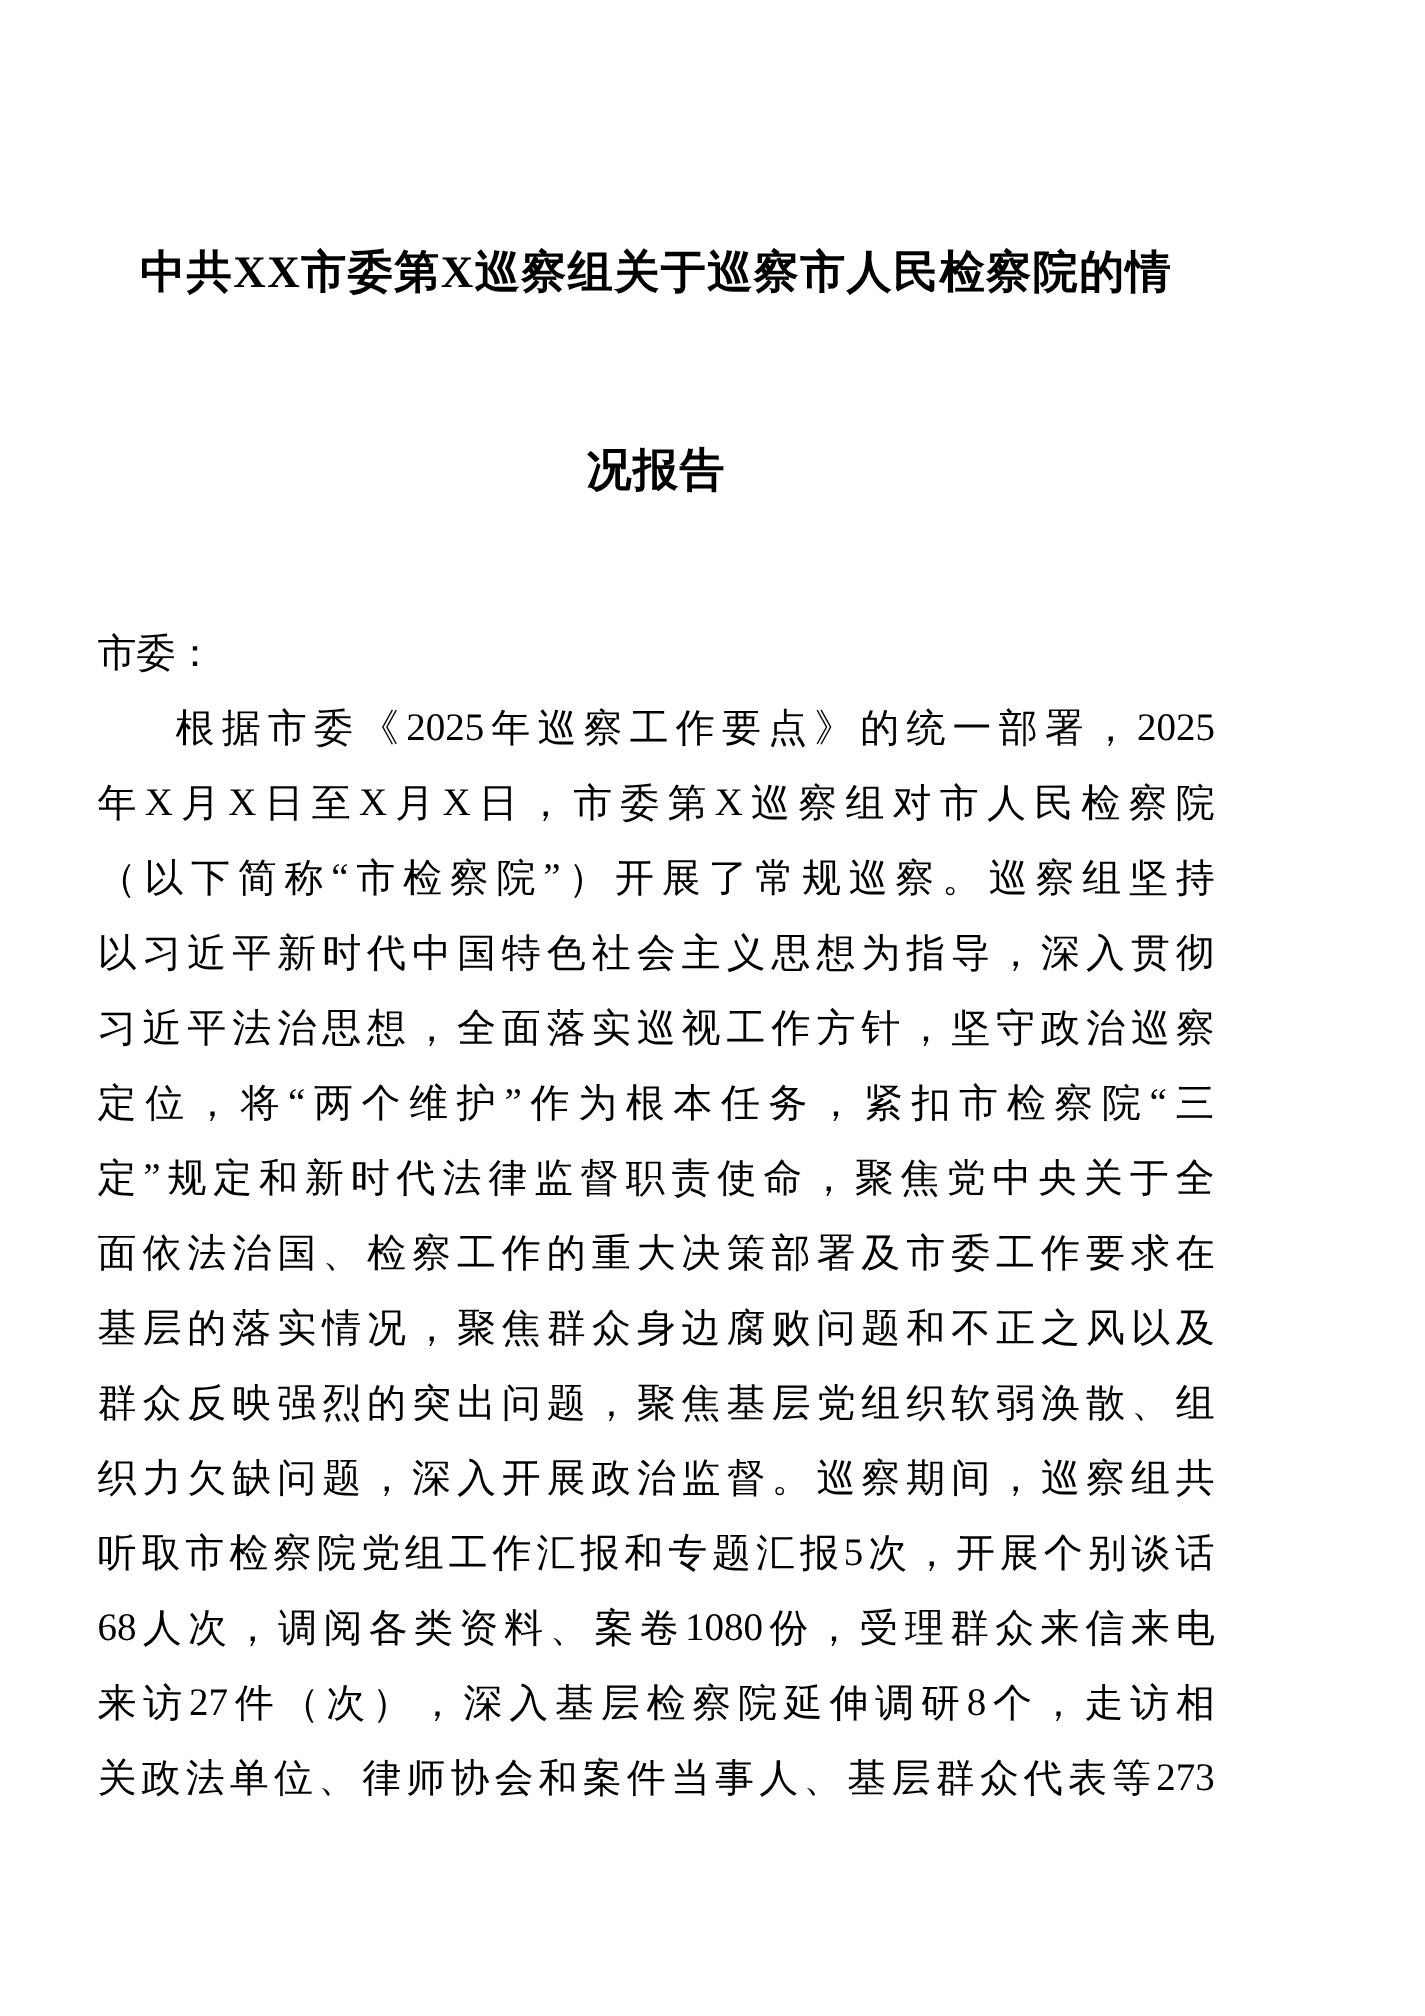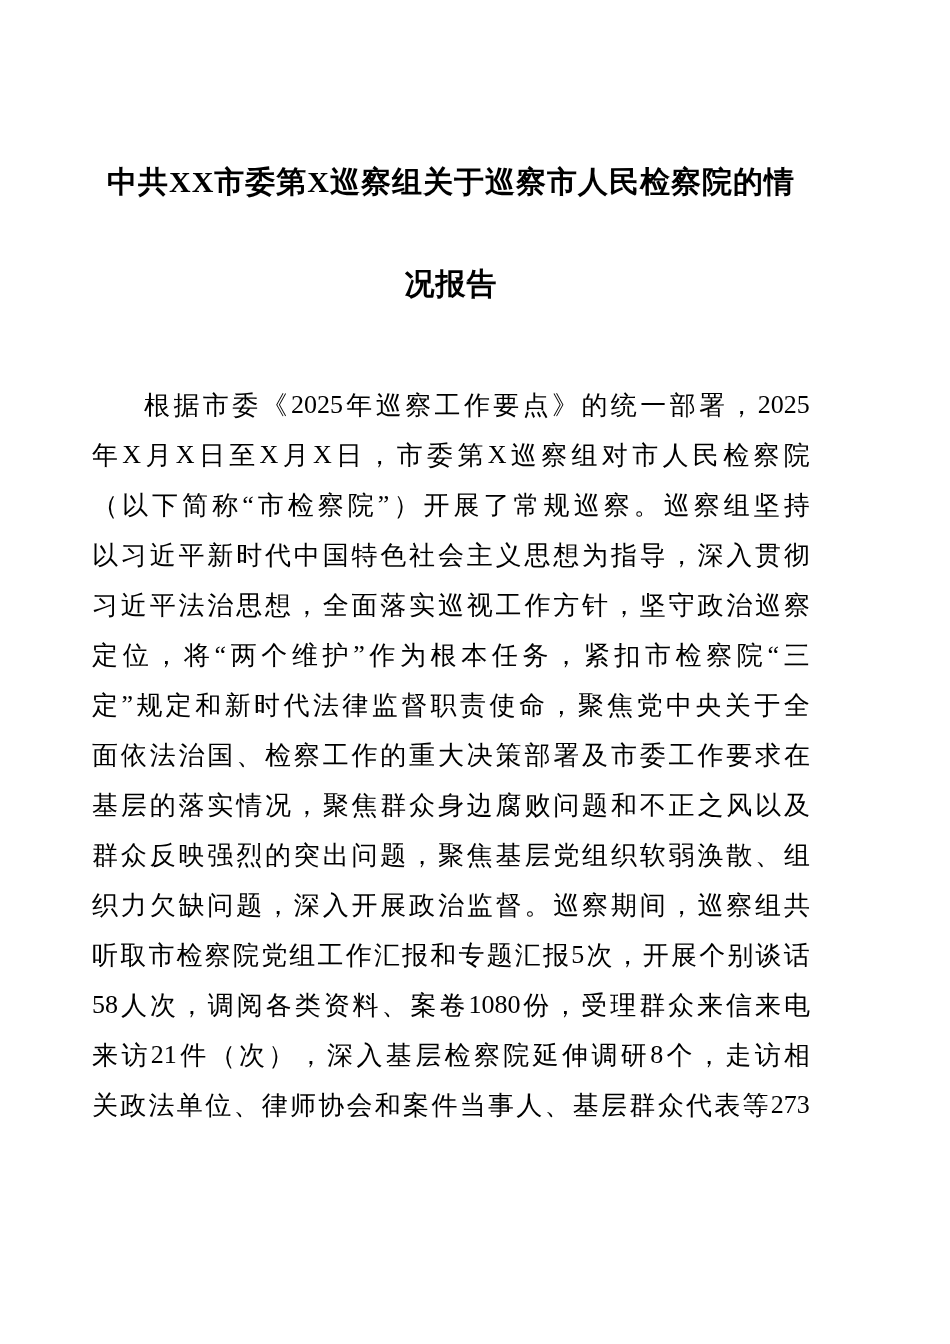"中共XX市委第X巡察组关于巡察市人民检察院的情" .page { padding-left: 92px -> 65px }
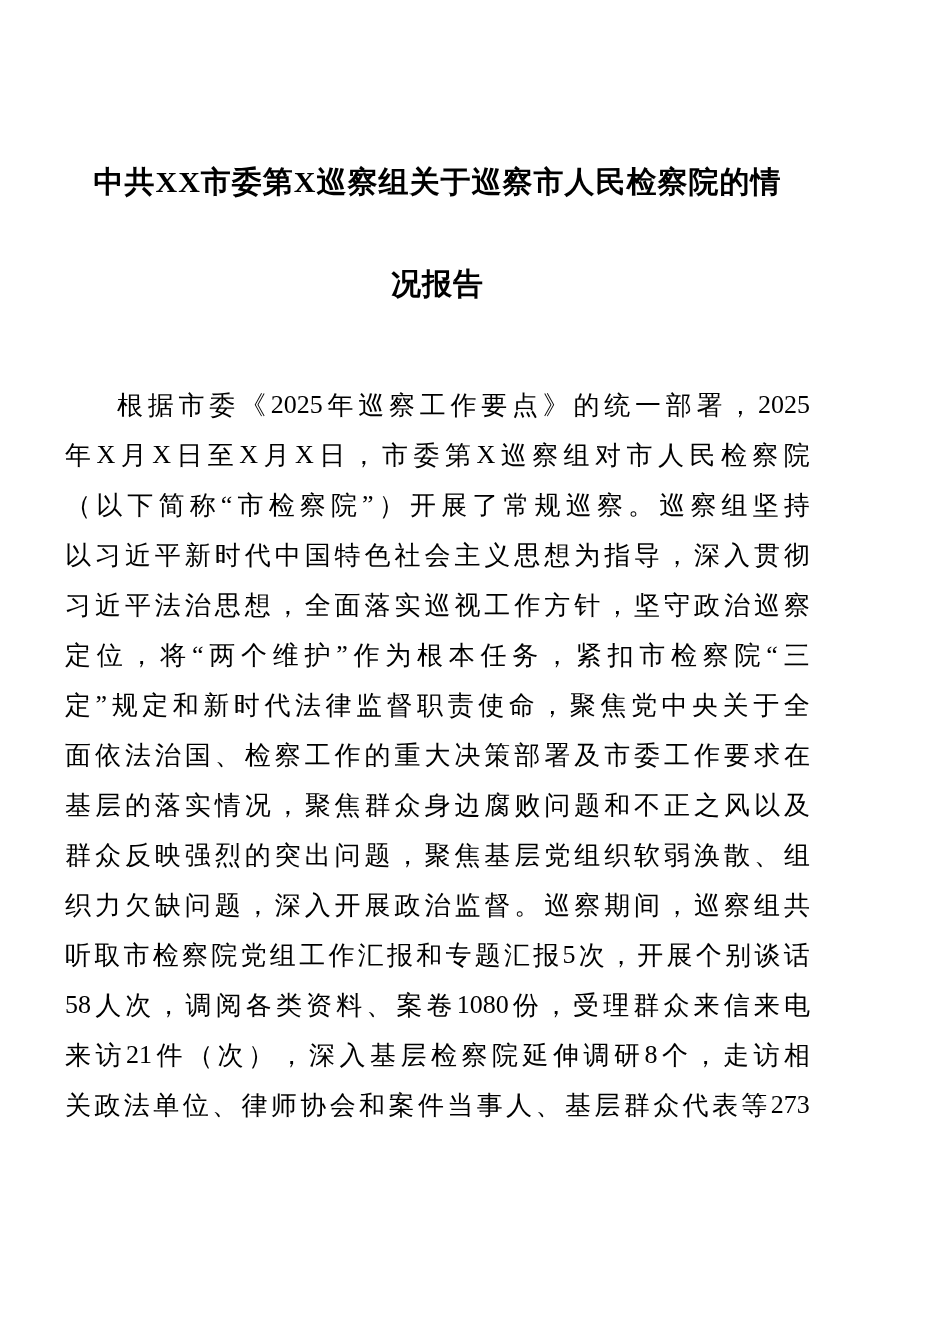"况报告" .doc-title.second { margin-top: 58px -> 88px }
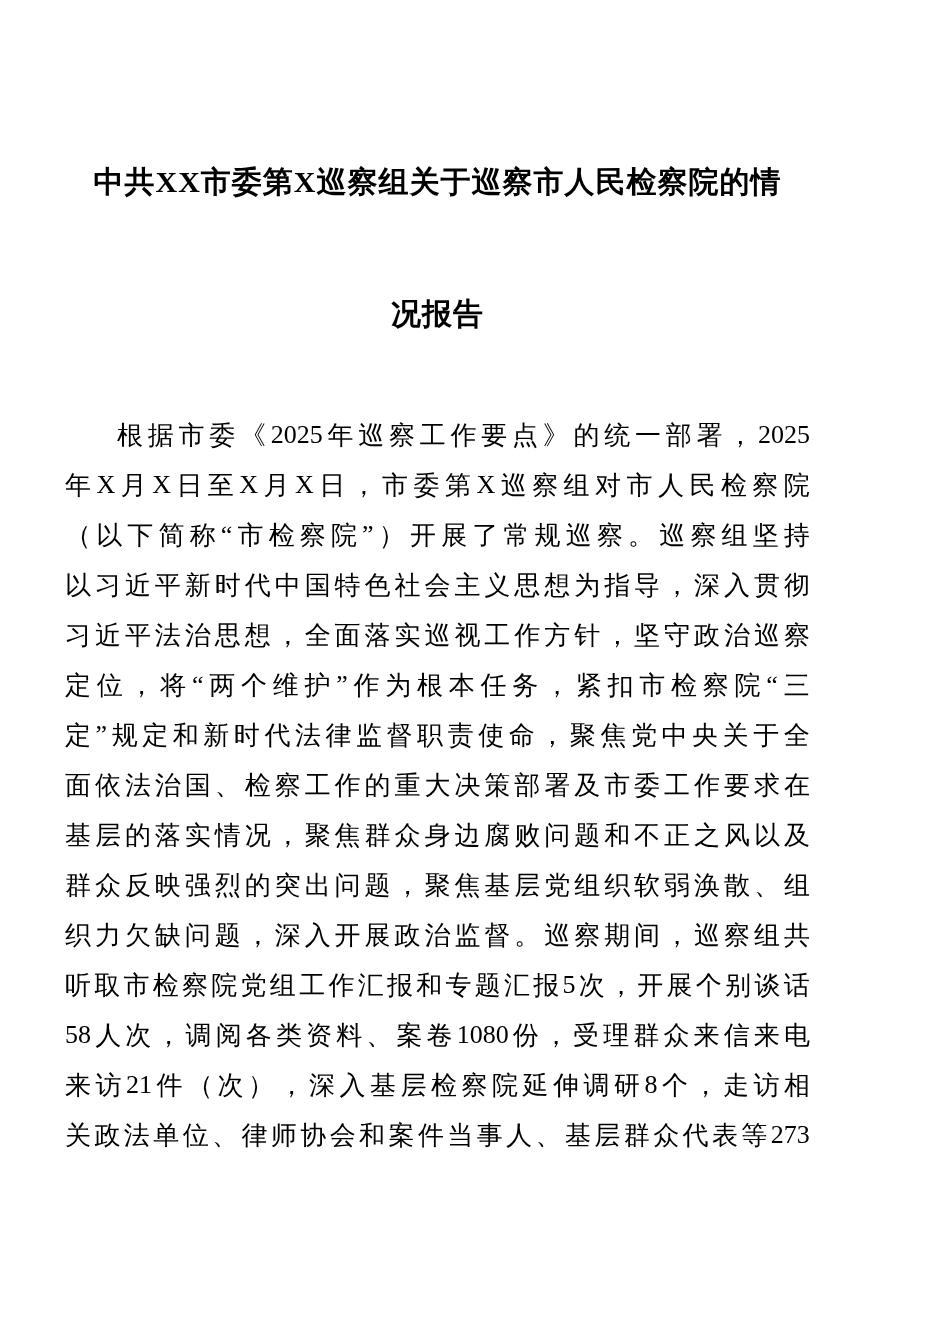"市委：" div.line { html: none -> <div>市委：</div> }
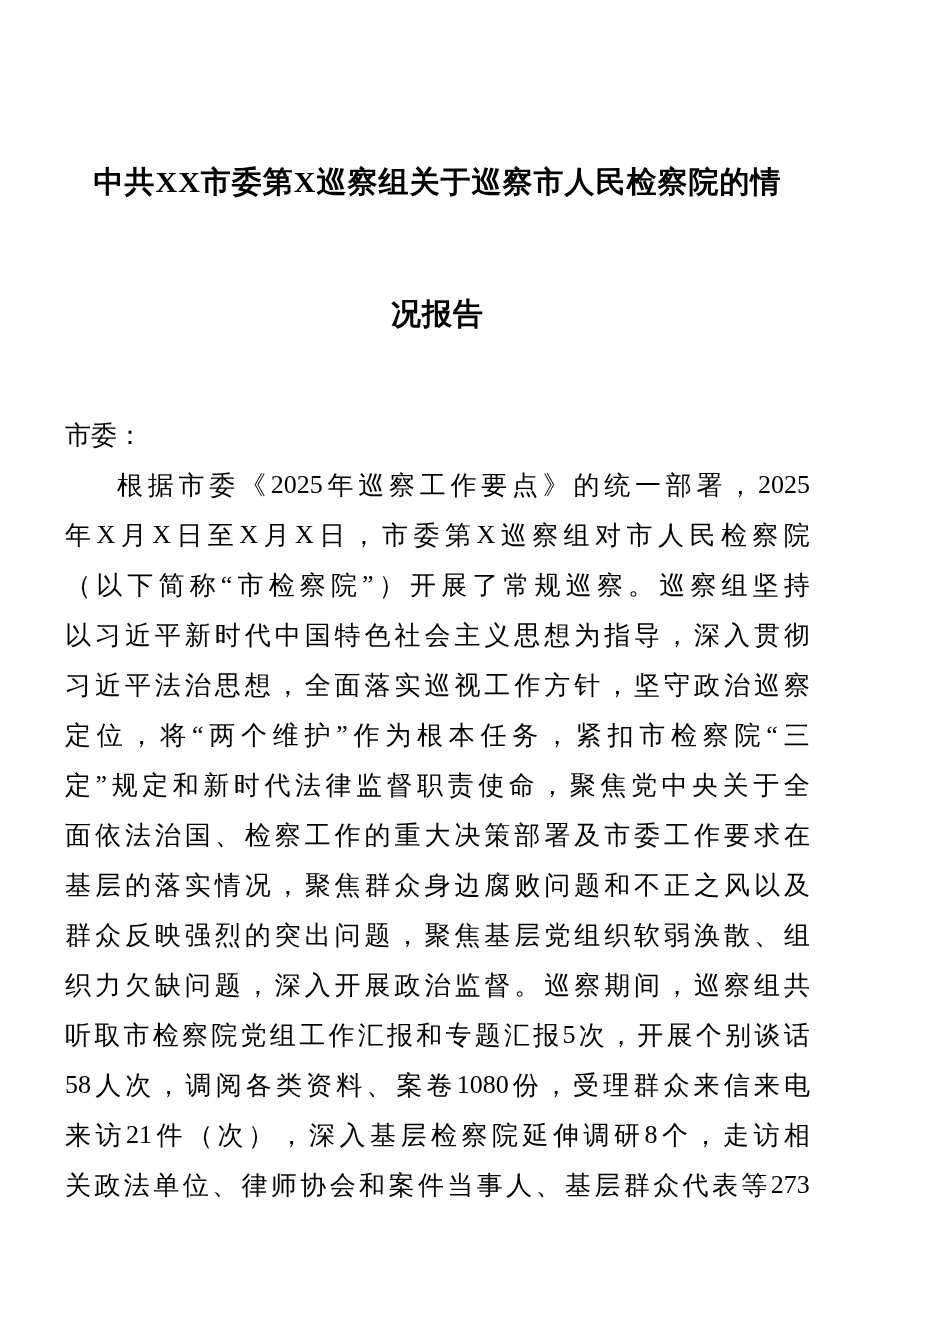"58" span { text: 58 -> 68 }
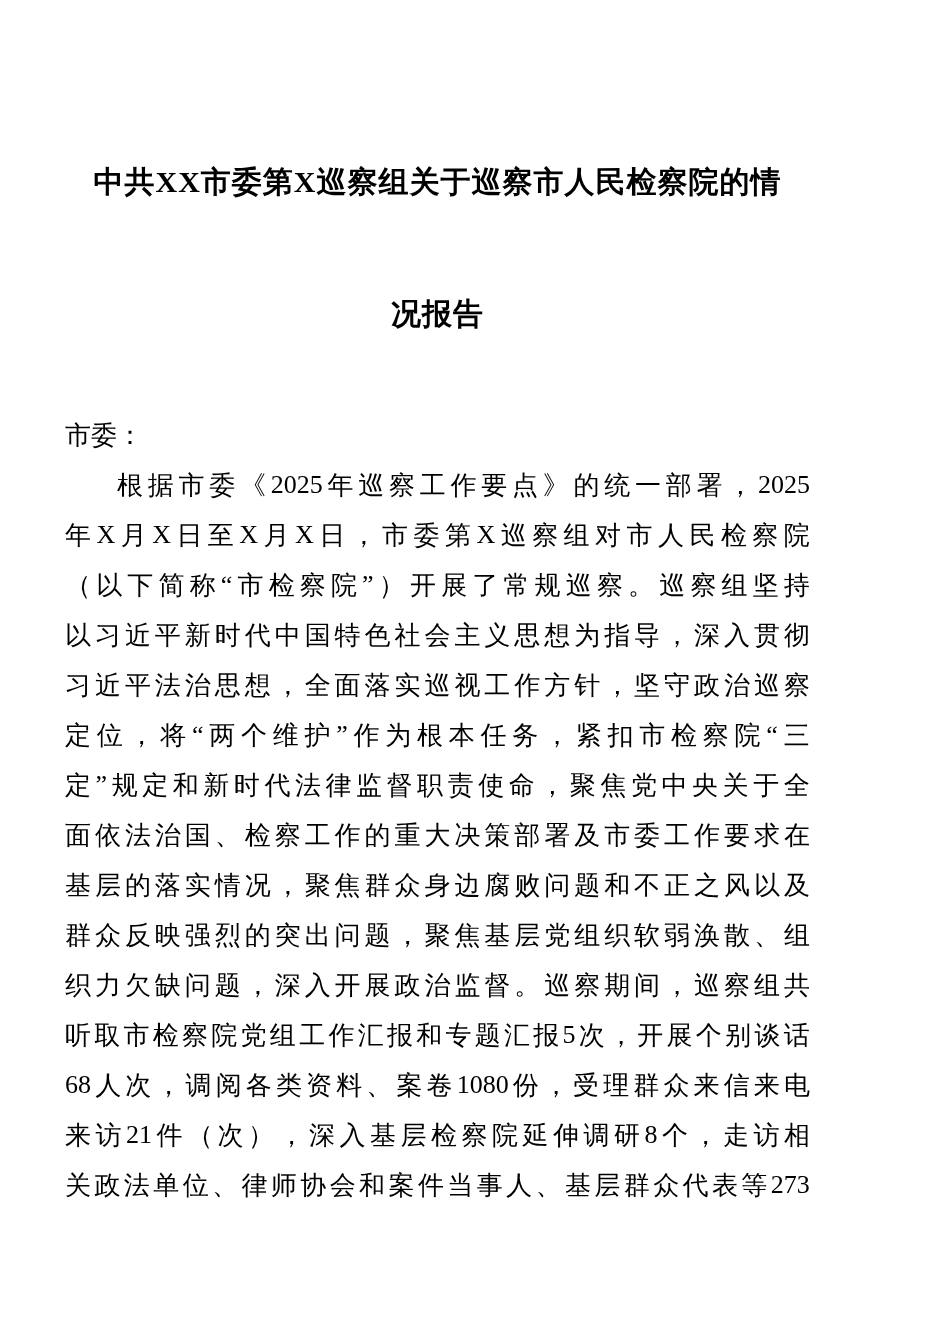"21" span { text: 21 -> 27 }
